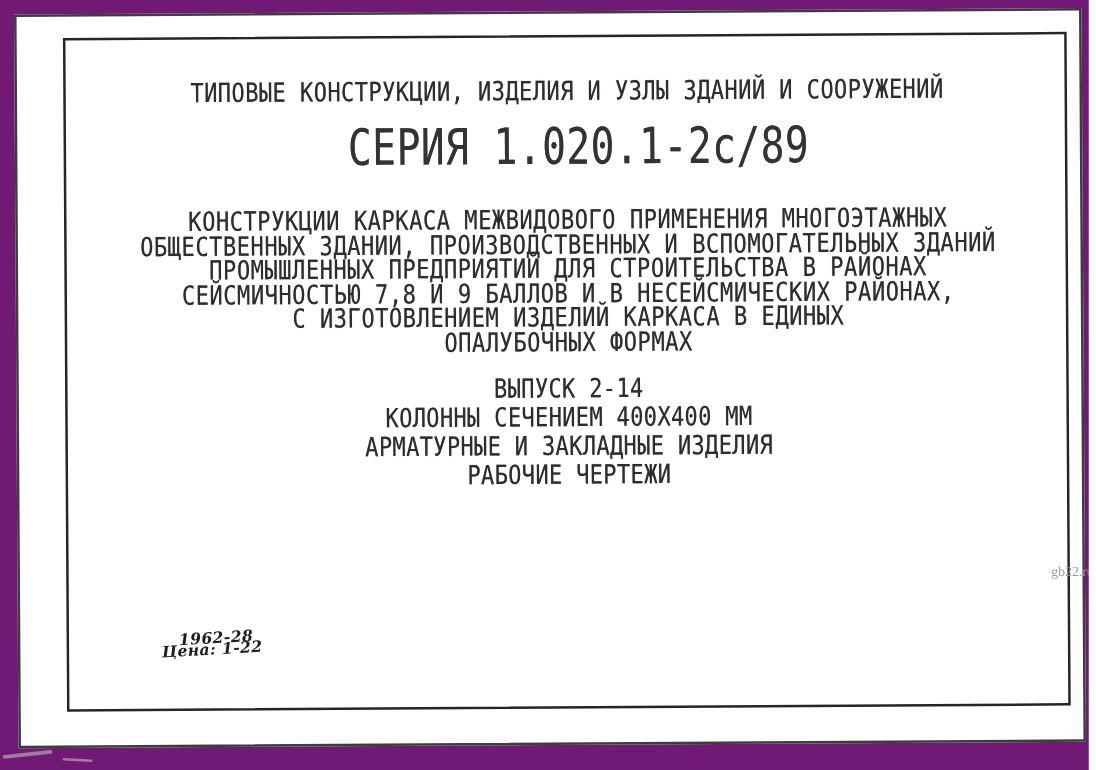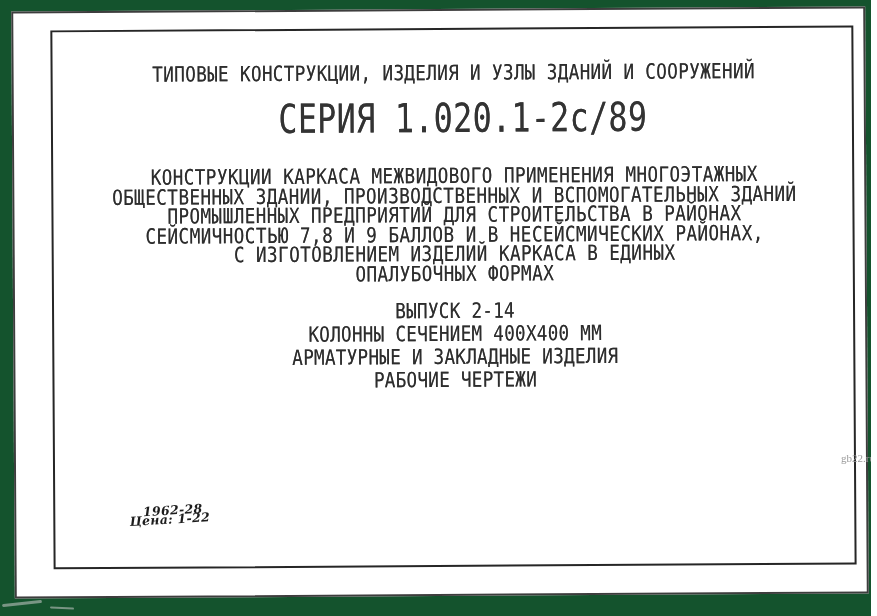"ТИПОВЫЕ КОНСТРУКЦИИ, ИЗДЕЛИЯ И УЗЛЫ" .screenshot { background: #14532d -> #701a75 }
